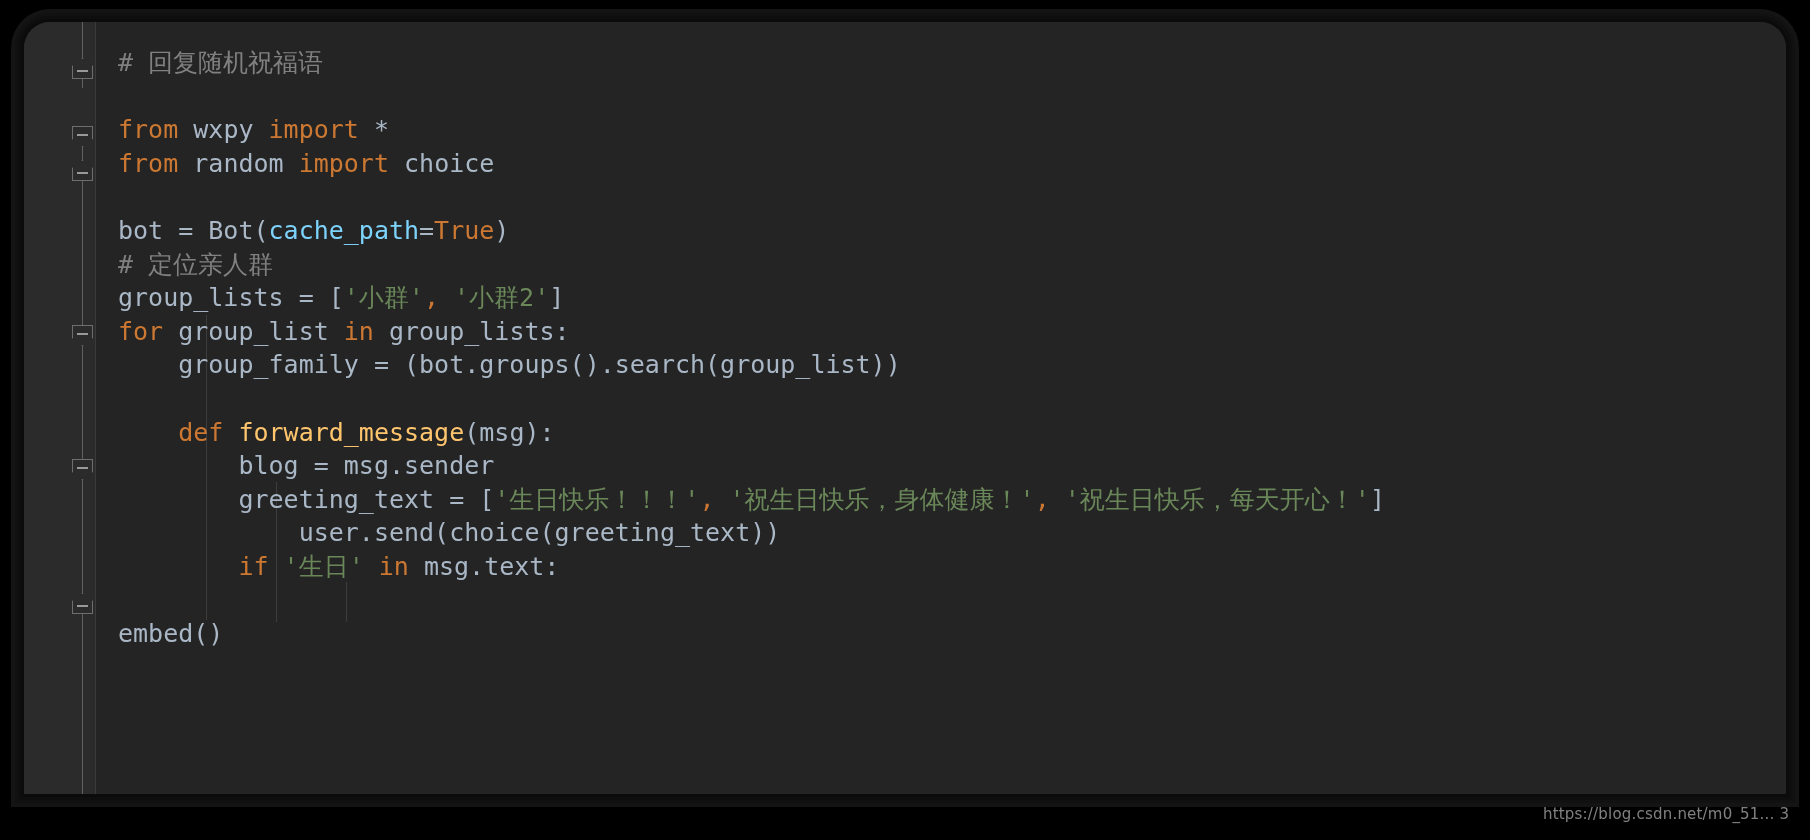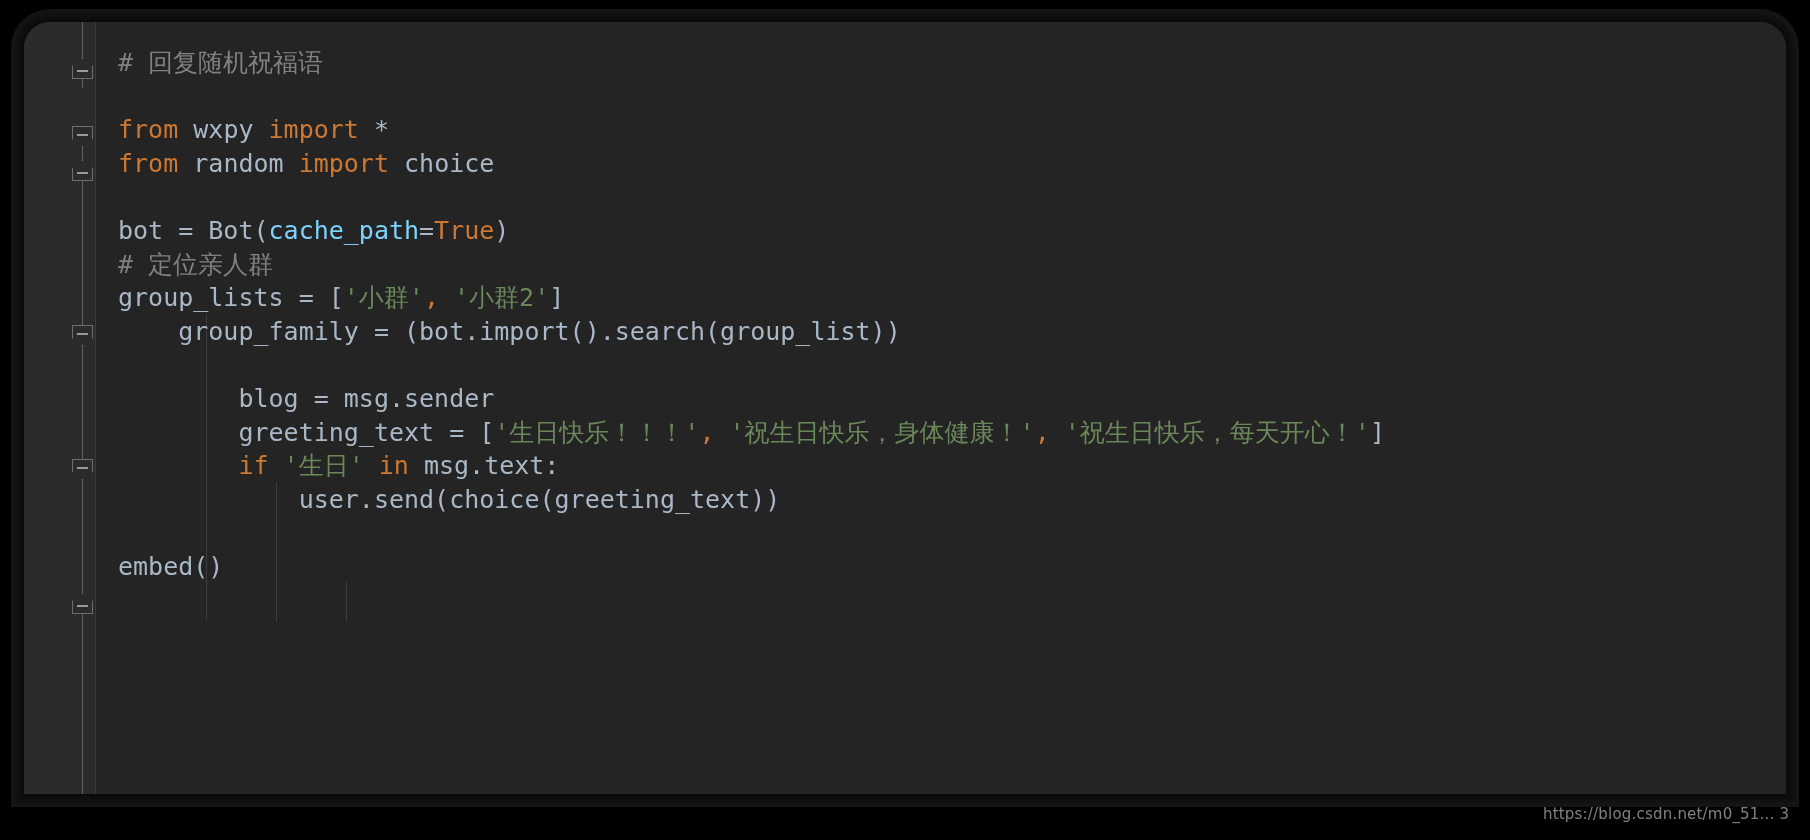"for group_list in group_lists:" span.line { html: none -> <span><span>for</span> <span>group_list</span> <span>in</span> <span>group_lists</span>: </span> }
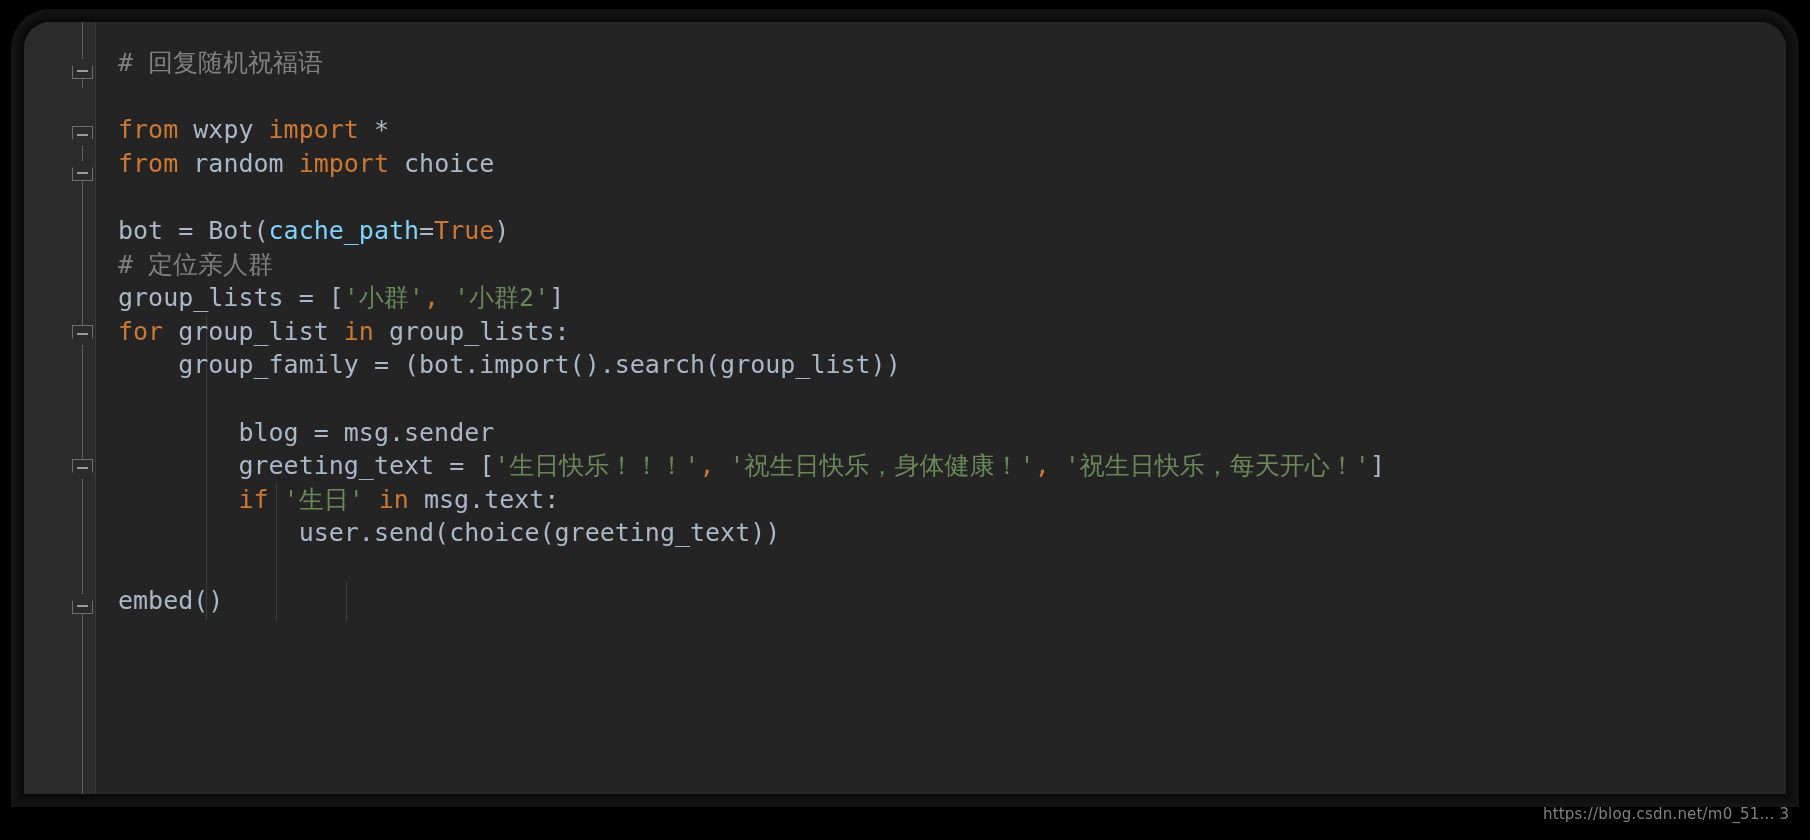"bot.import().search(group_list)" span.c-plain { text: bot.import -> bot.groups }
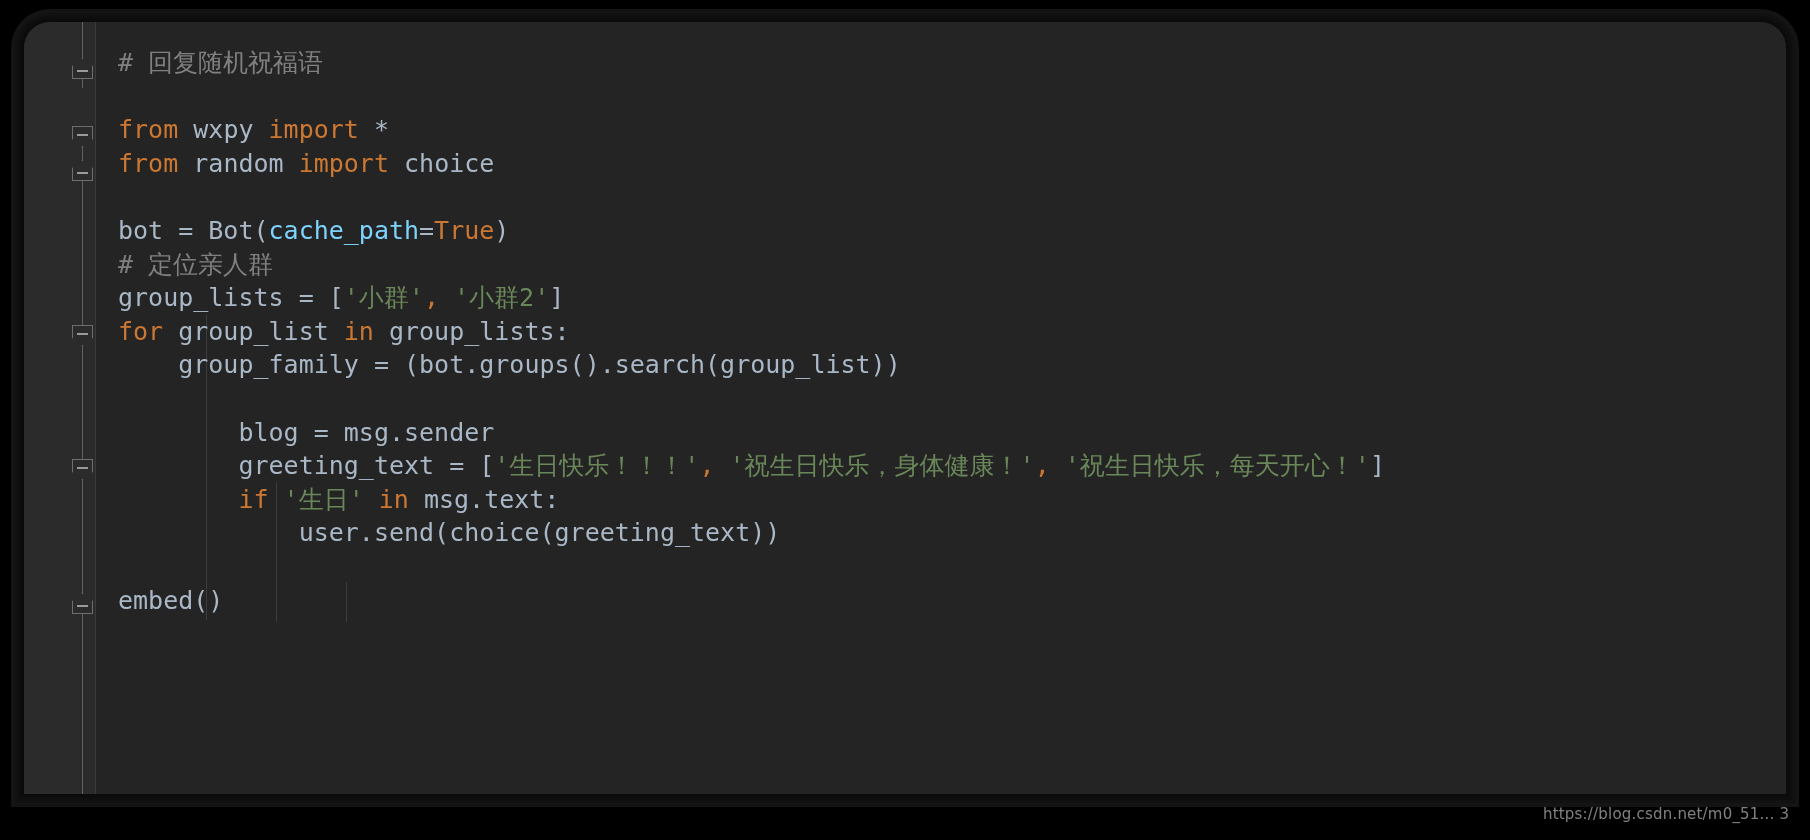"def forward_message(msg):" span.line { html: none -> <span> <span>def</span> <span>forward_message</span>(<span>msg</span>): </span> }
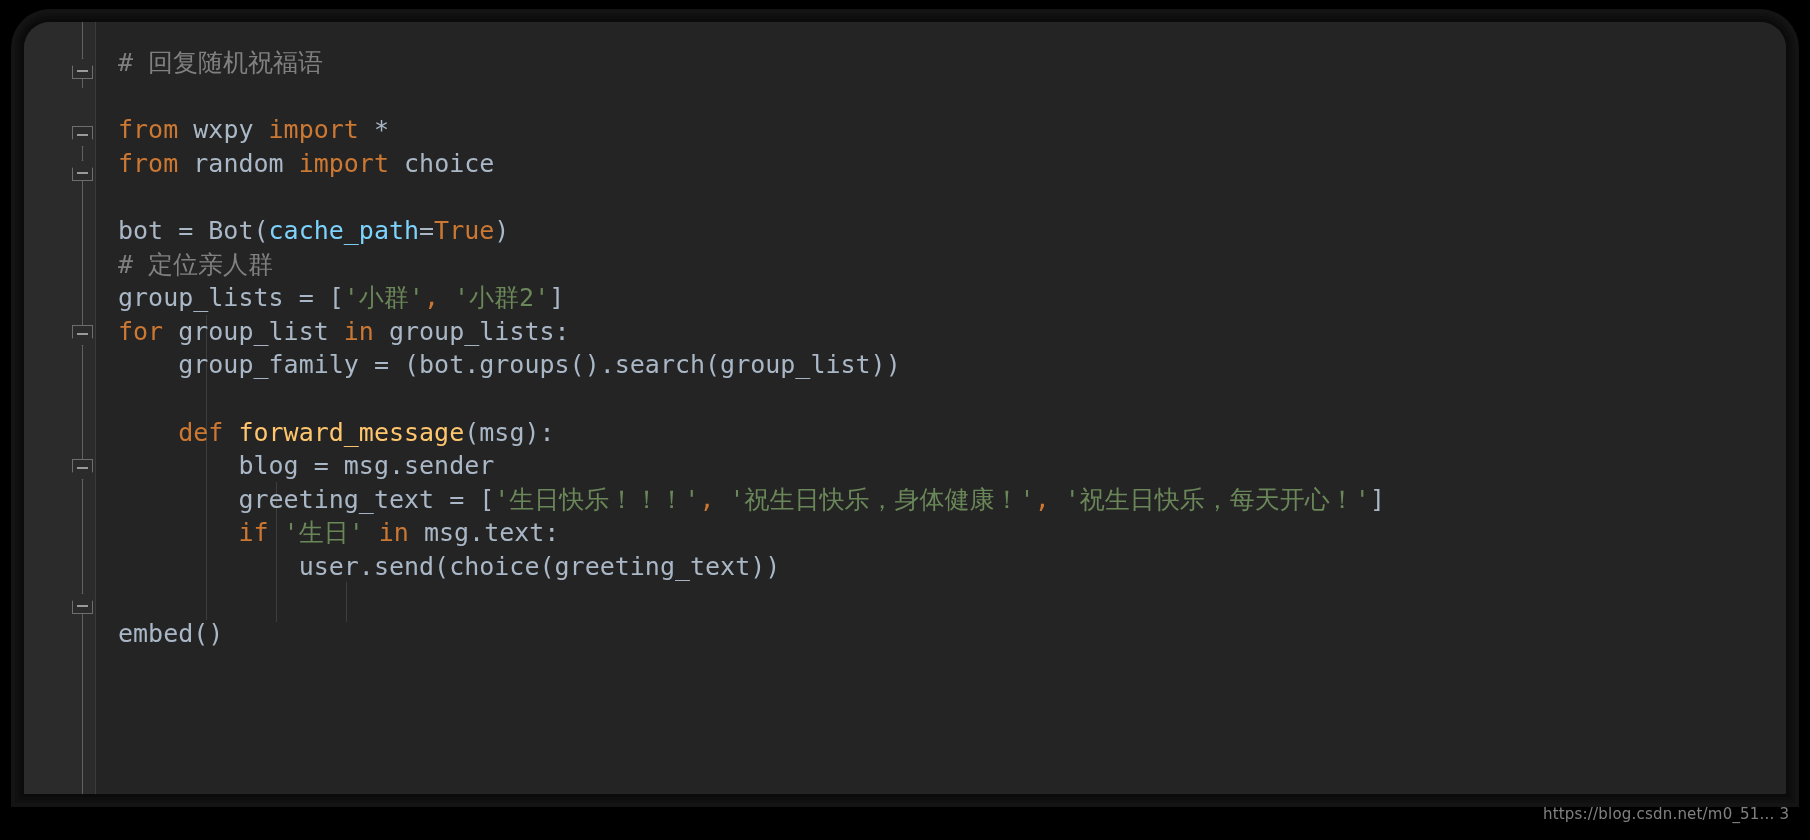"if '生日' in msg.text:" span.line { order: before "user.send(choice(greeting_text))" -> after "user.send(choice(greeting_text))" }
